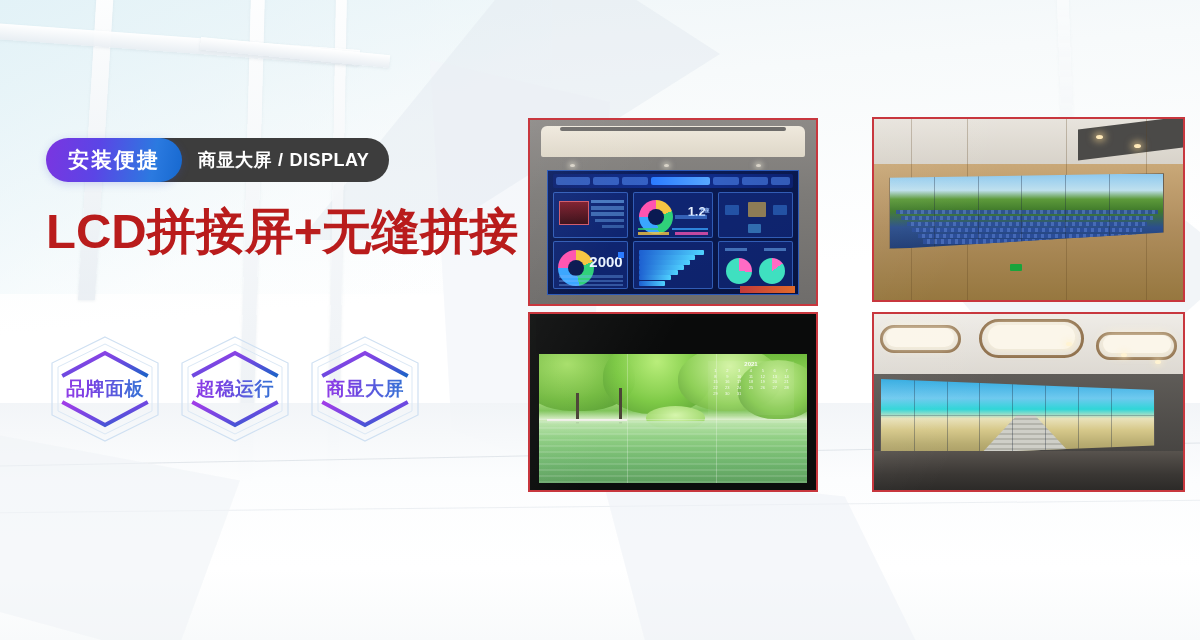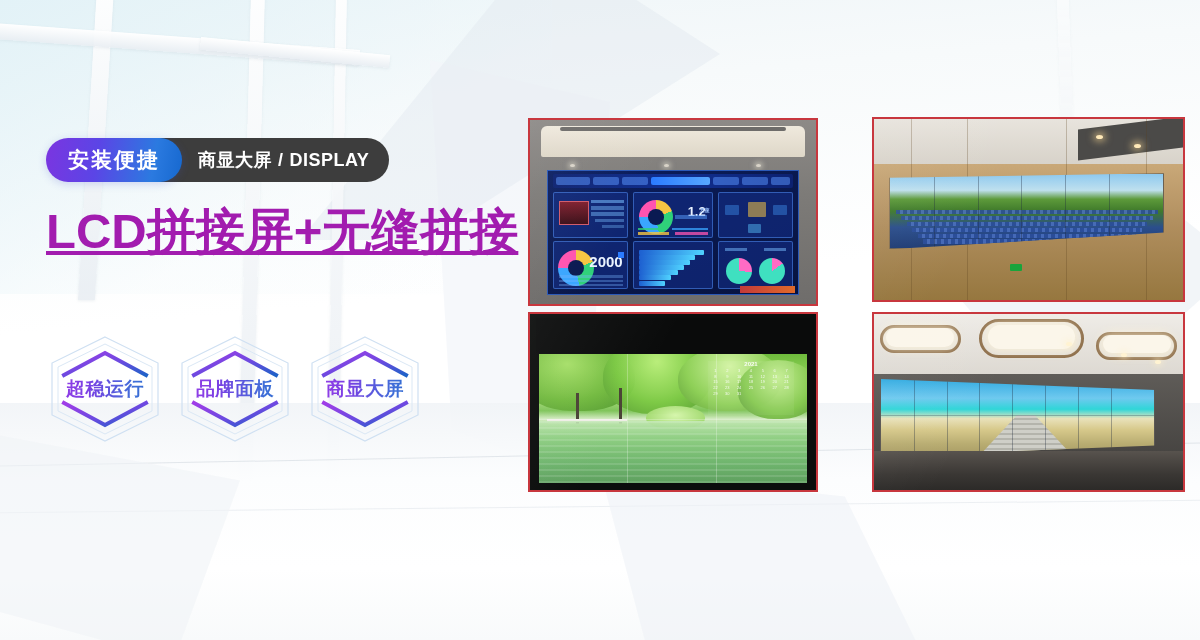"LCD拼接屏+无缝拼接" .headline { color: #a21caf -> #b91c1c; text-decoration: underline -> none }
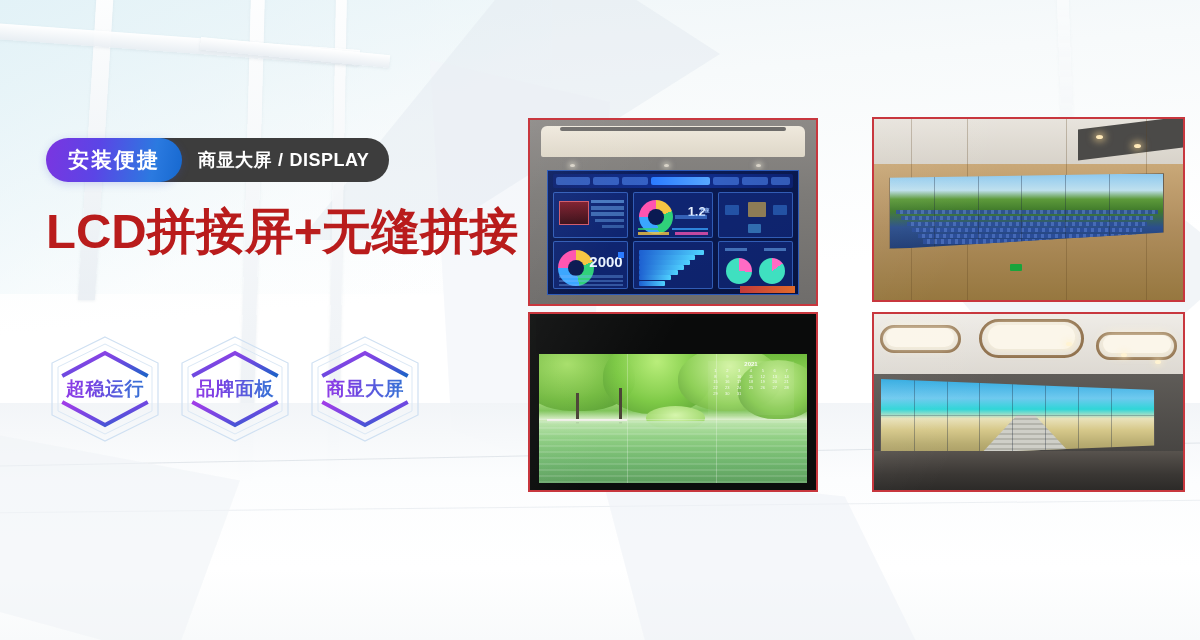"超稳运行" div.feature { order: before "品牌面板" -> after "品牌面板" }
